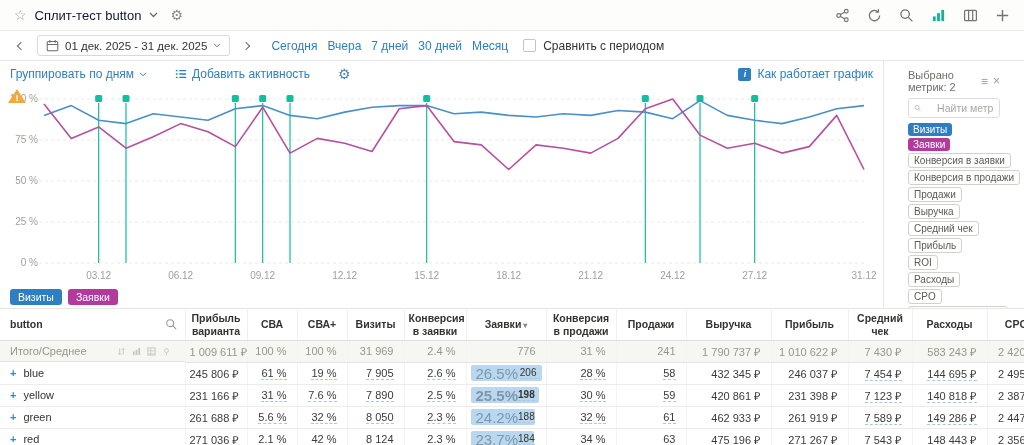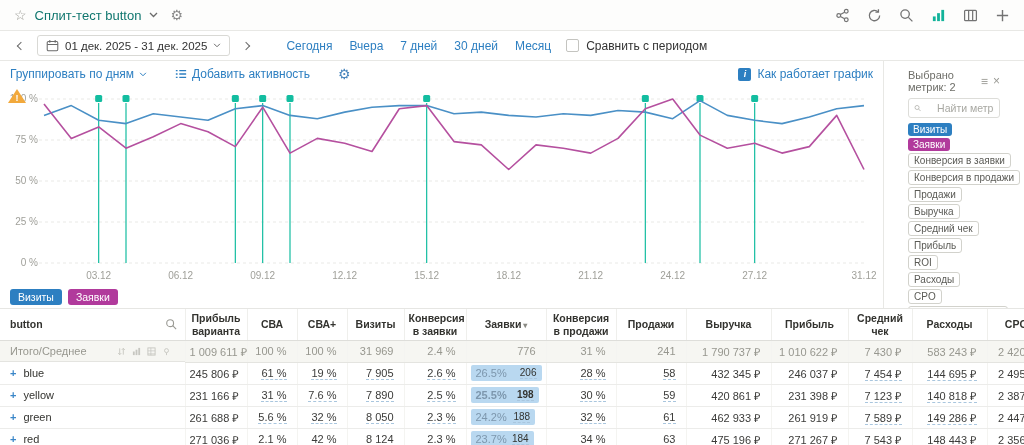"Сплит-тест button" .title { color: #0f766e -> #0f172a }
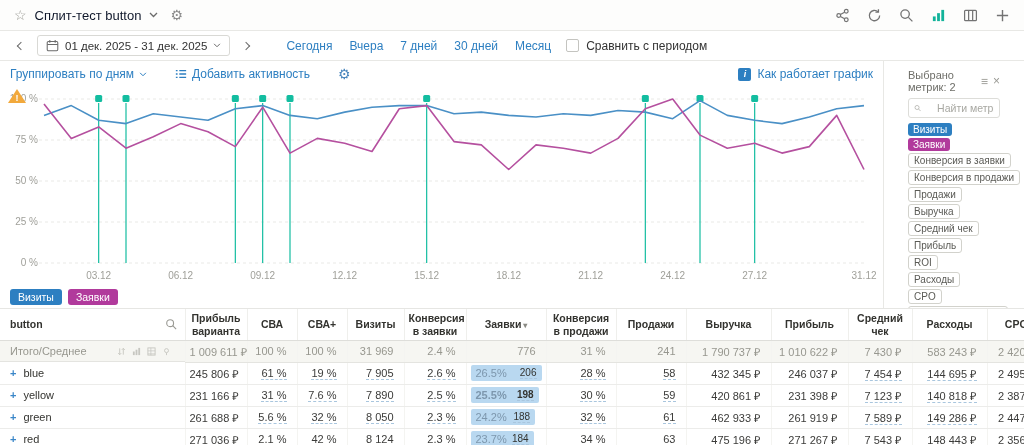"Сегодня" .quick-links { gap: 17px -> 10px; margin-left: 31px -> 16px }
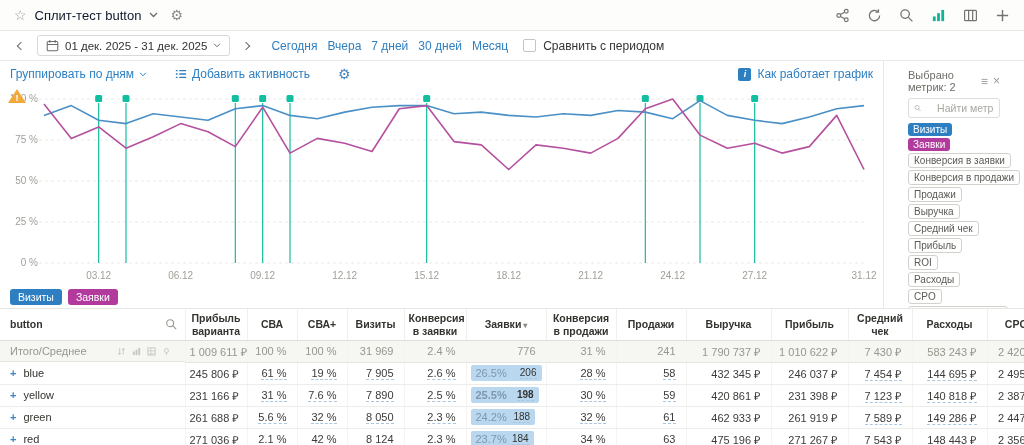"26.5%" .lead-share { font-size: 11px -> 15px }
